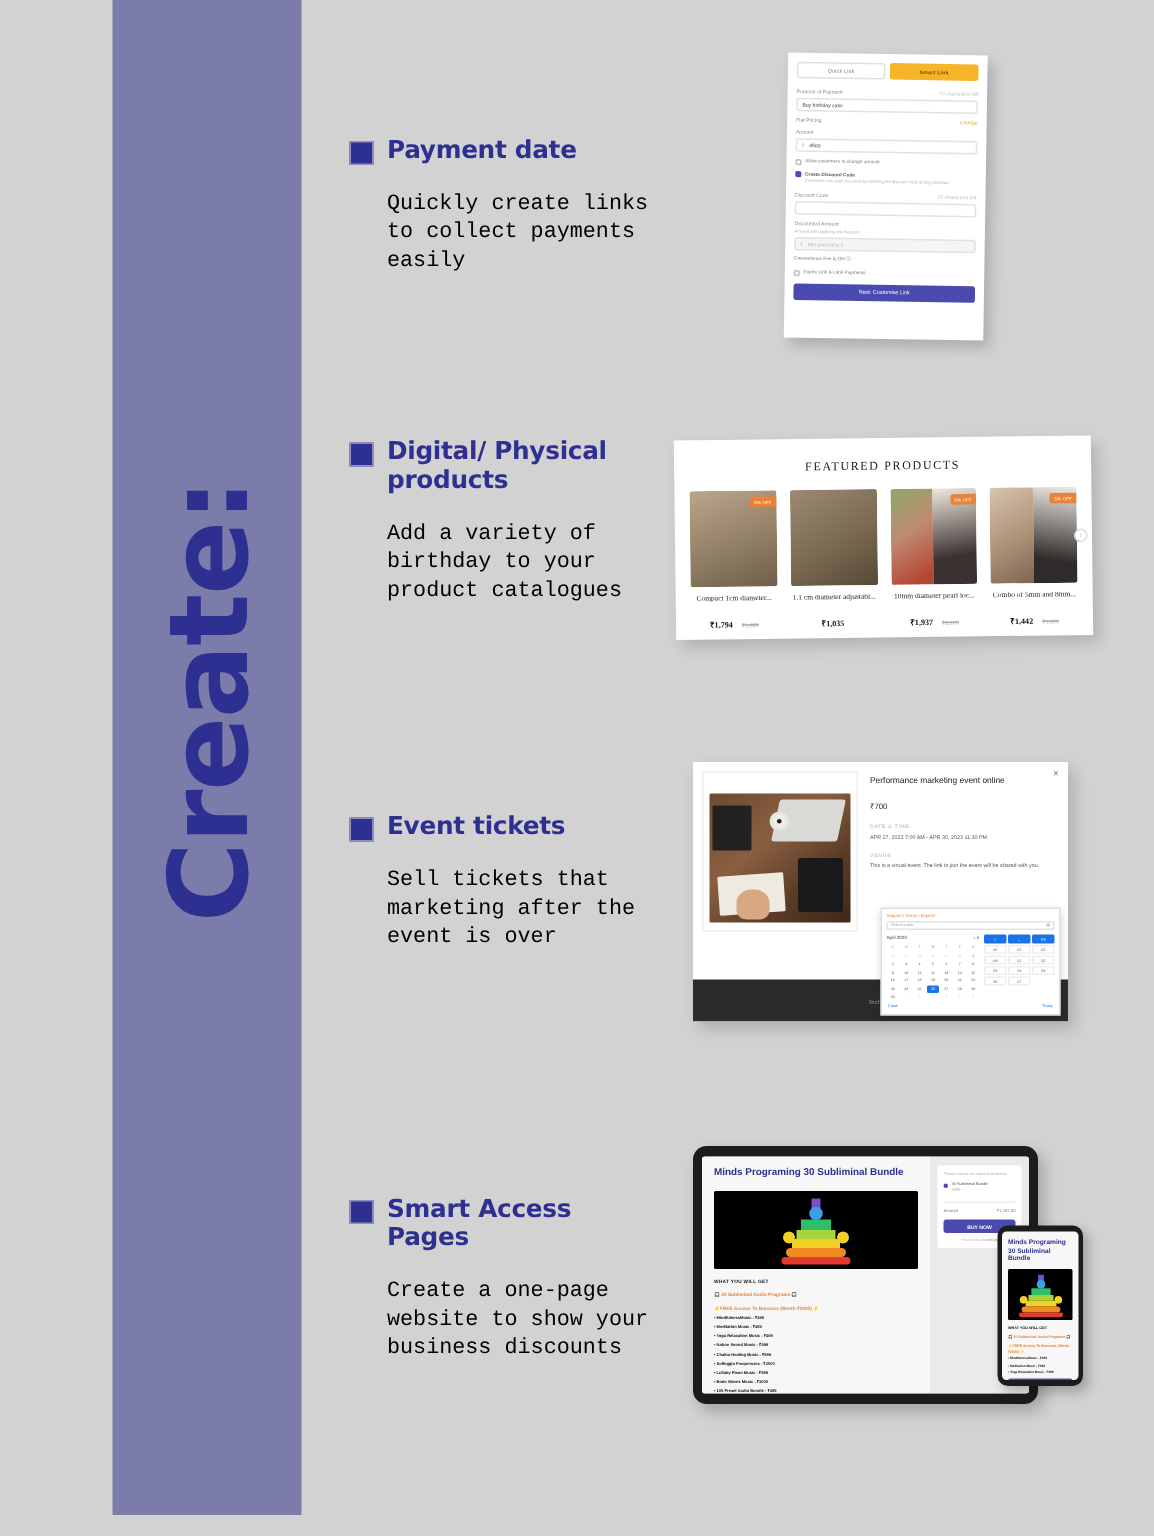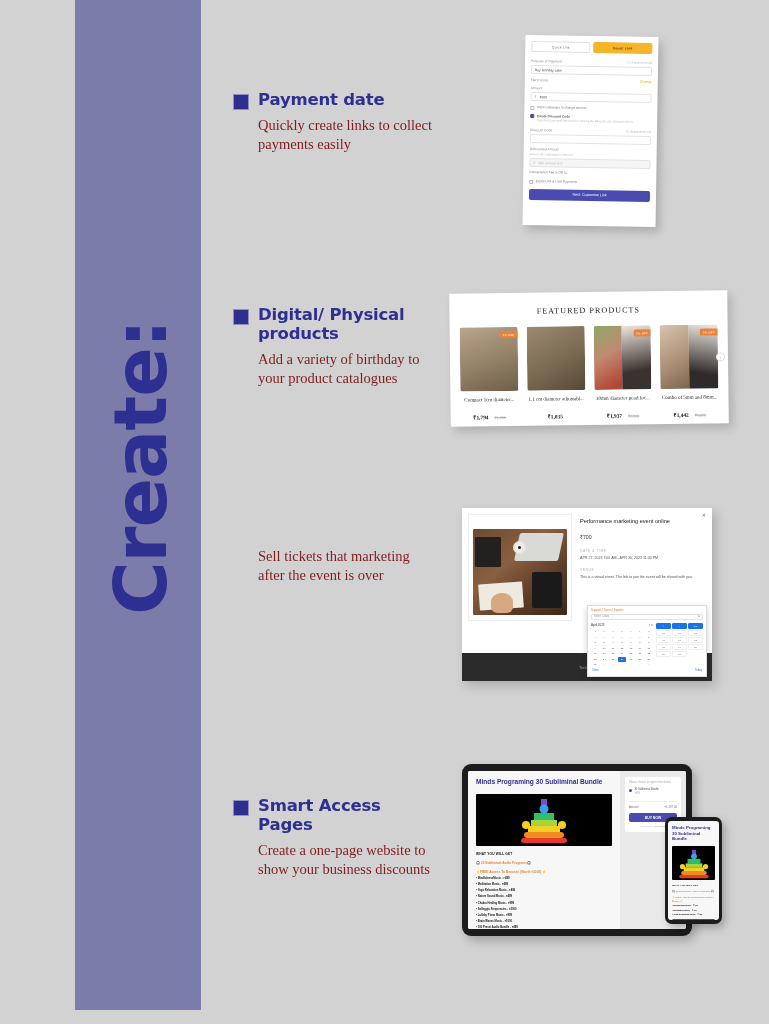"Quickly create links to collect" .feature p { color: #7f1d1d -> #000000; font-family: Liberation Serif, serif -> Liberation Mono, monospace; margin-top: 6px -> 17px }
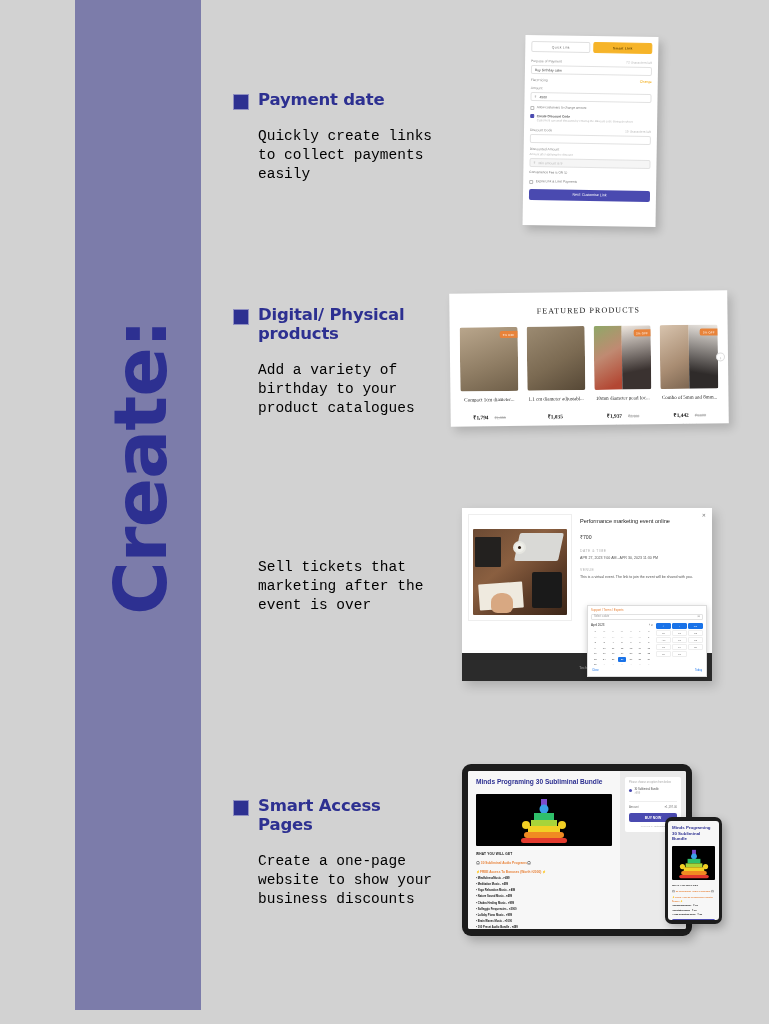"Digital/ Physical products" #feat-products { top: 305px -> 291px }
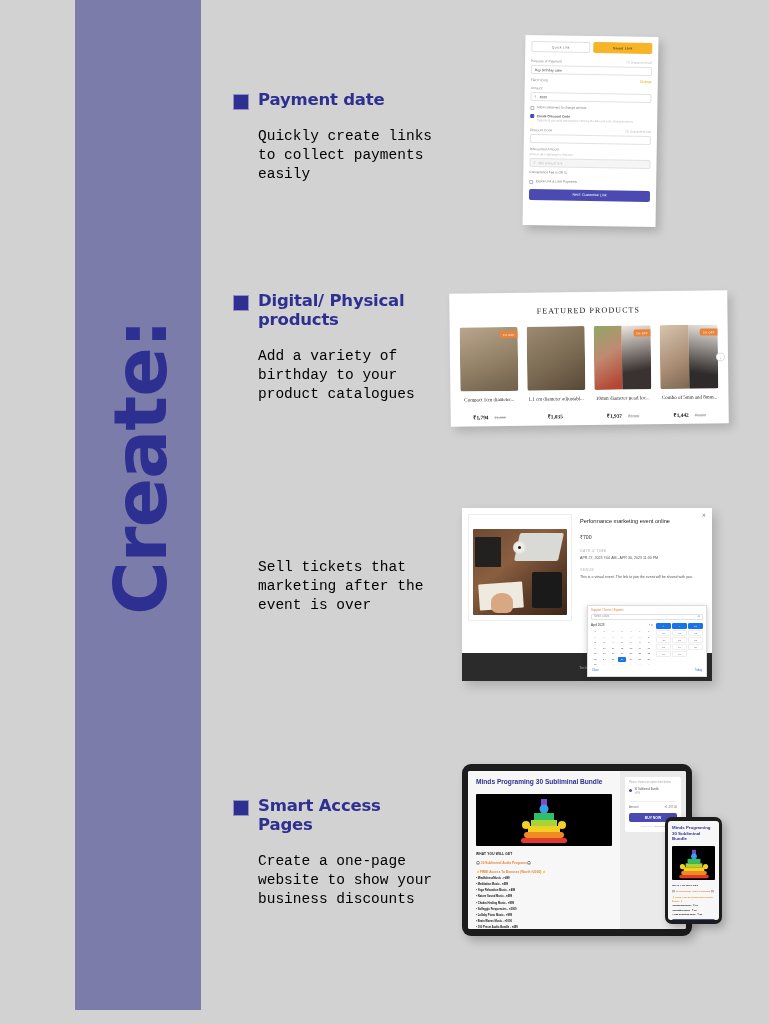"Event tickets" div.head { html: none -> <div> <span></span> <h3>Event tickets</h3> </div> }
